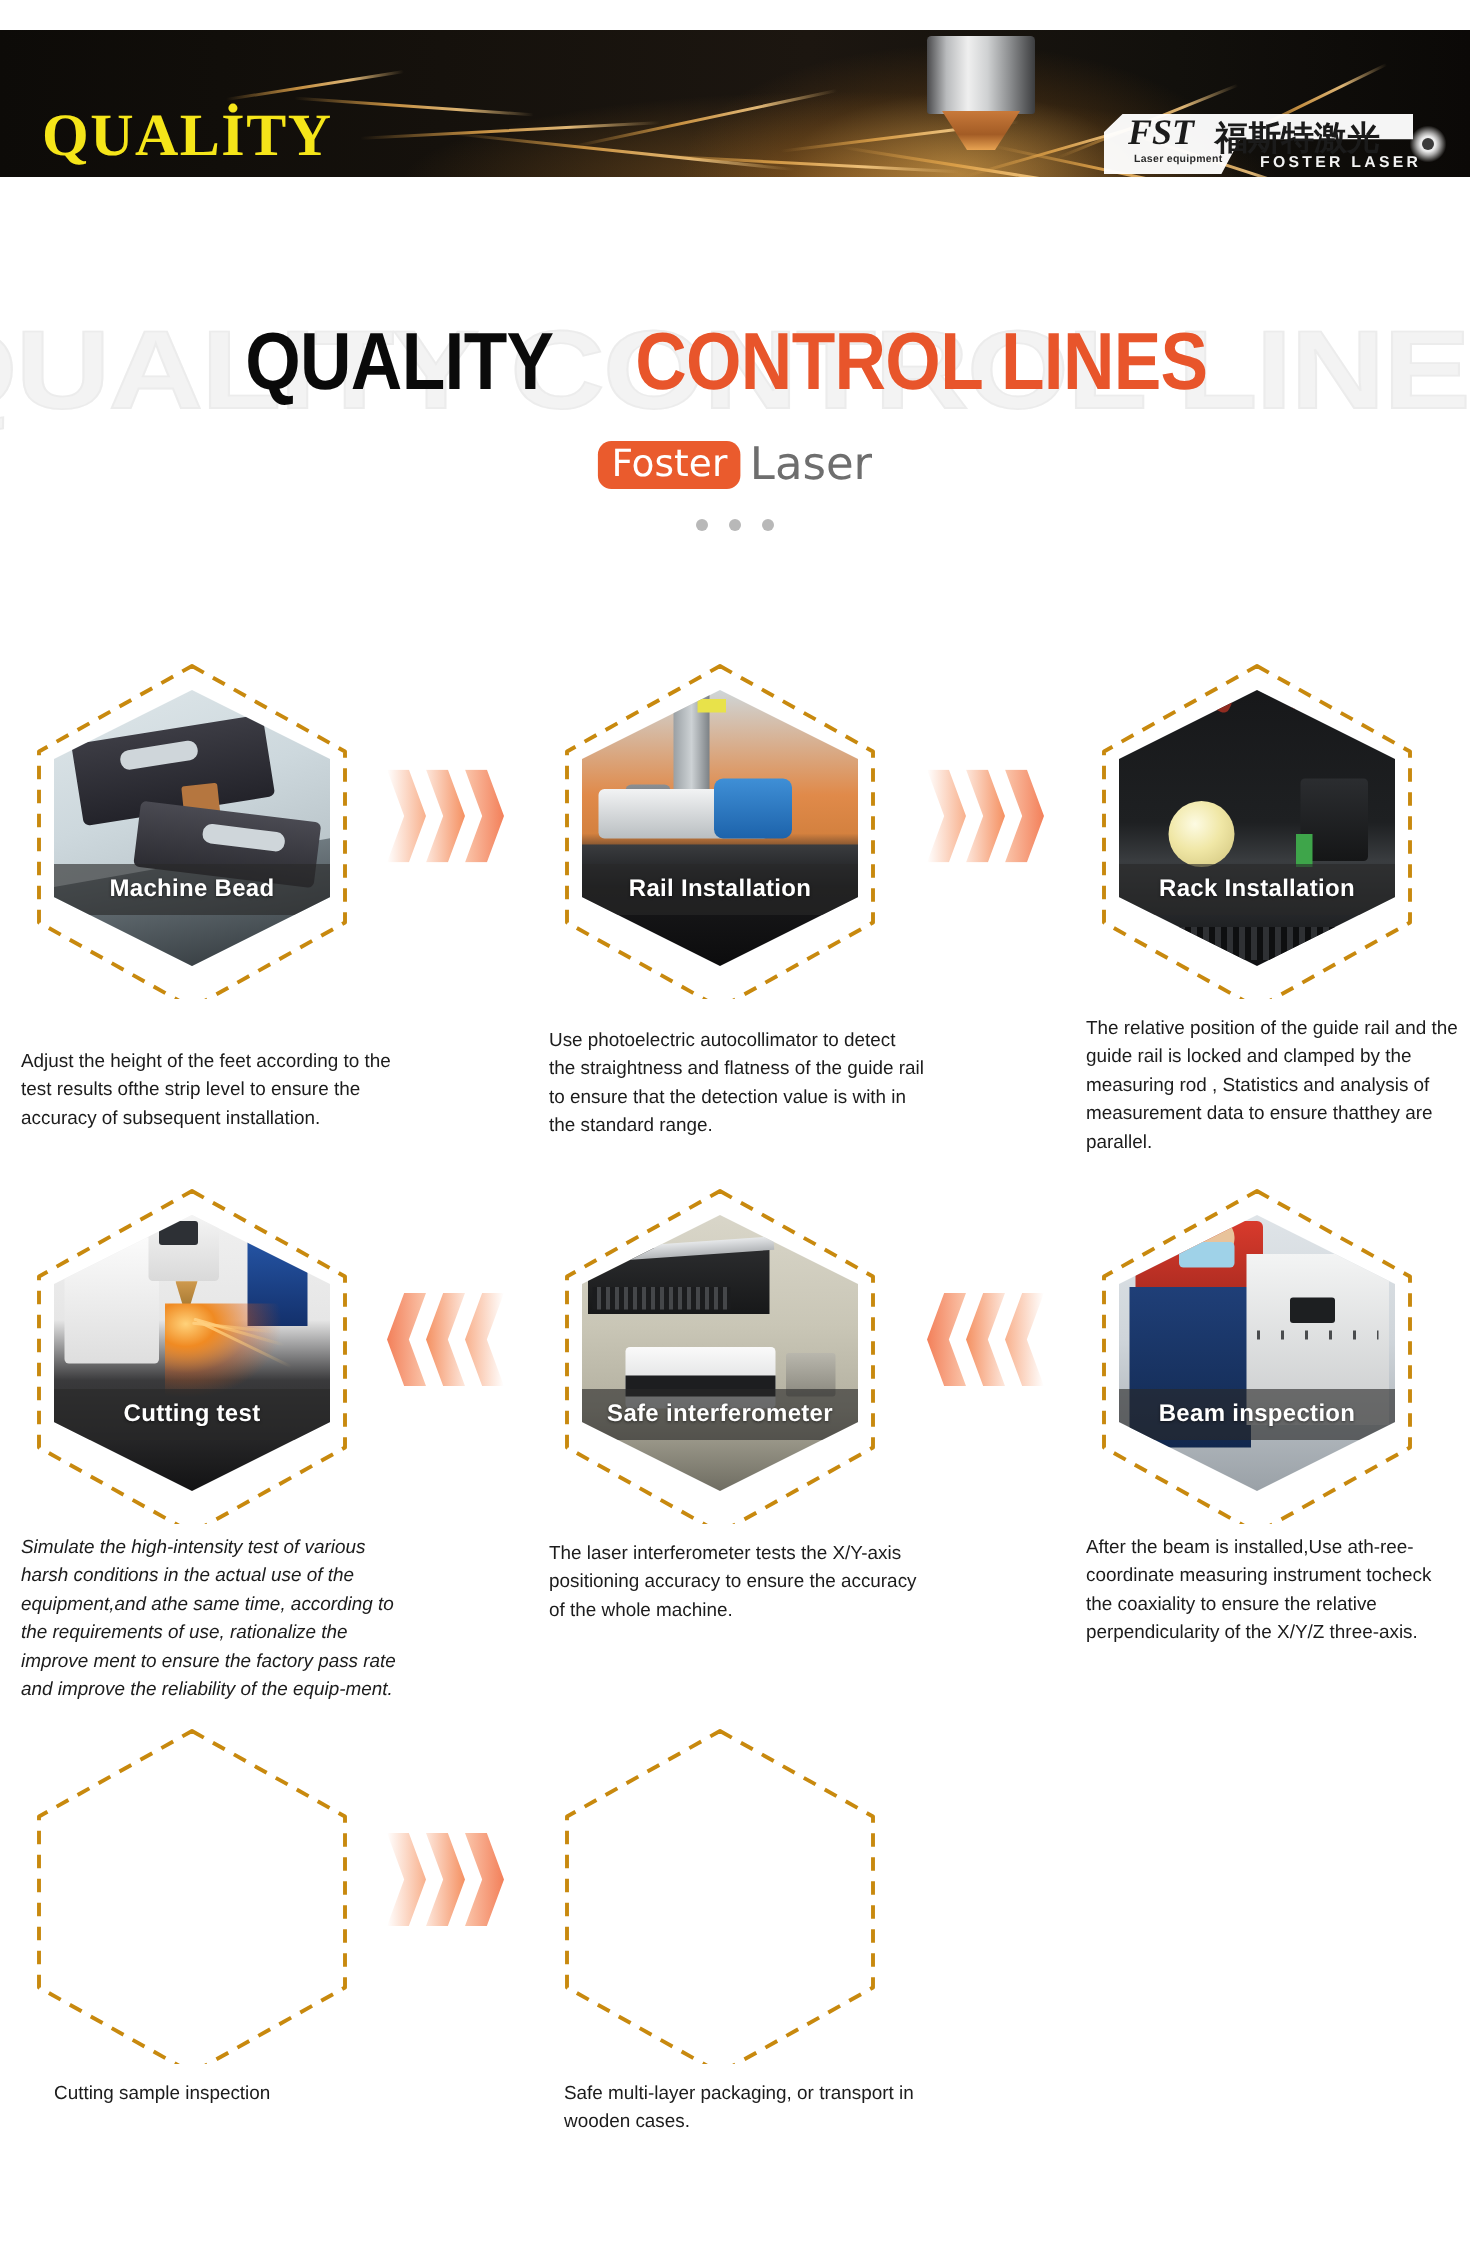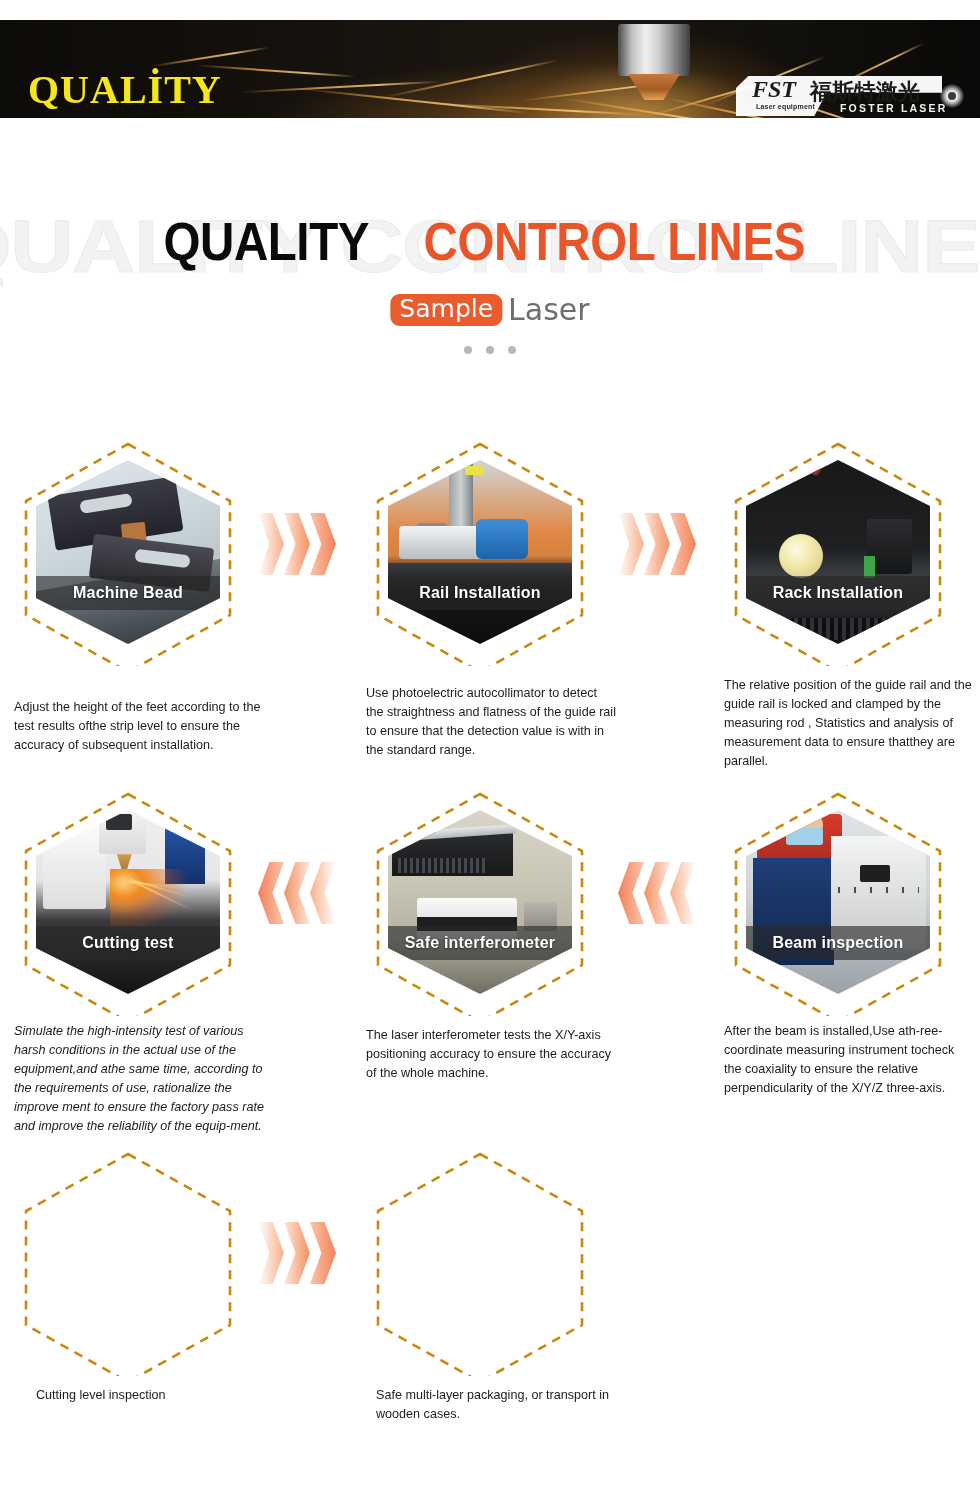"Sample" span.chip { text: Sample -> Foster }
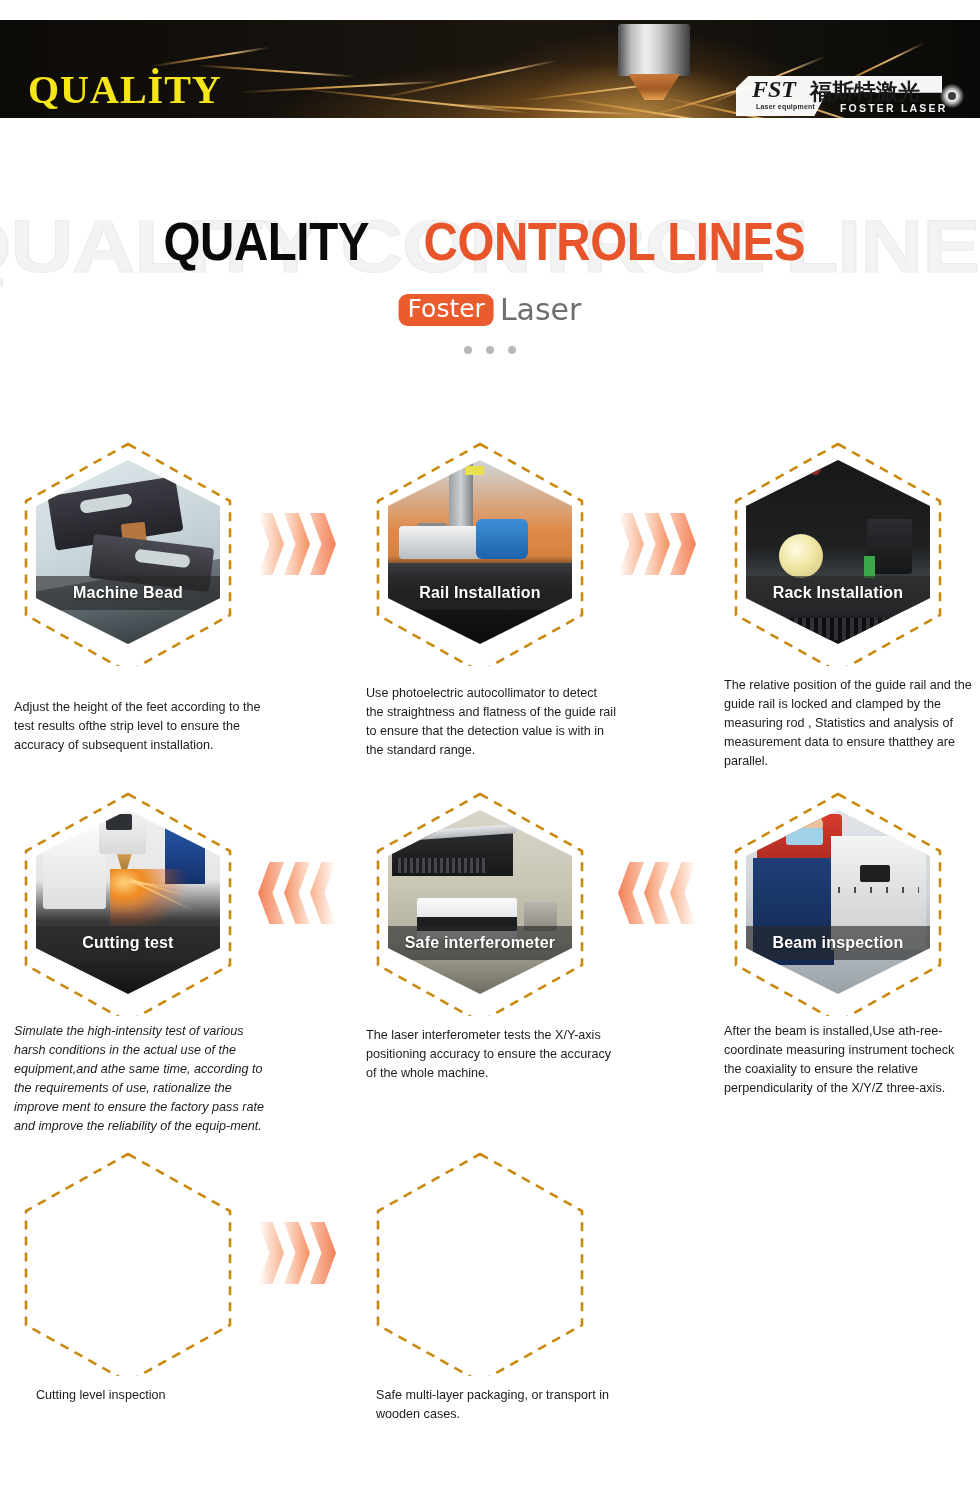"Cutting level inspection" div.caption { text: level -> sample }
